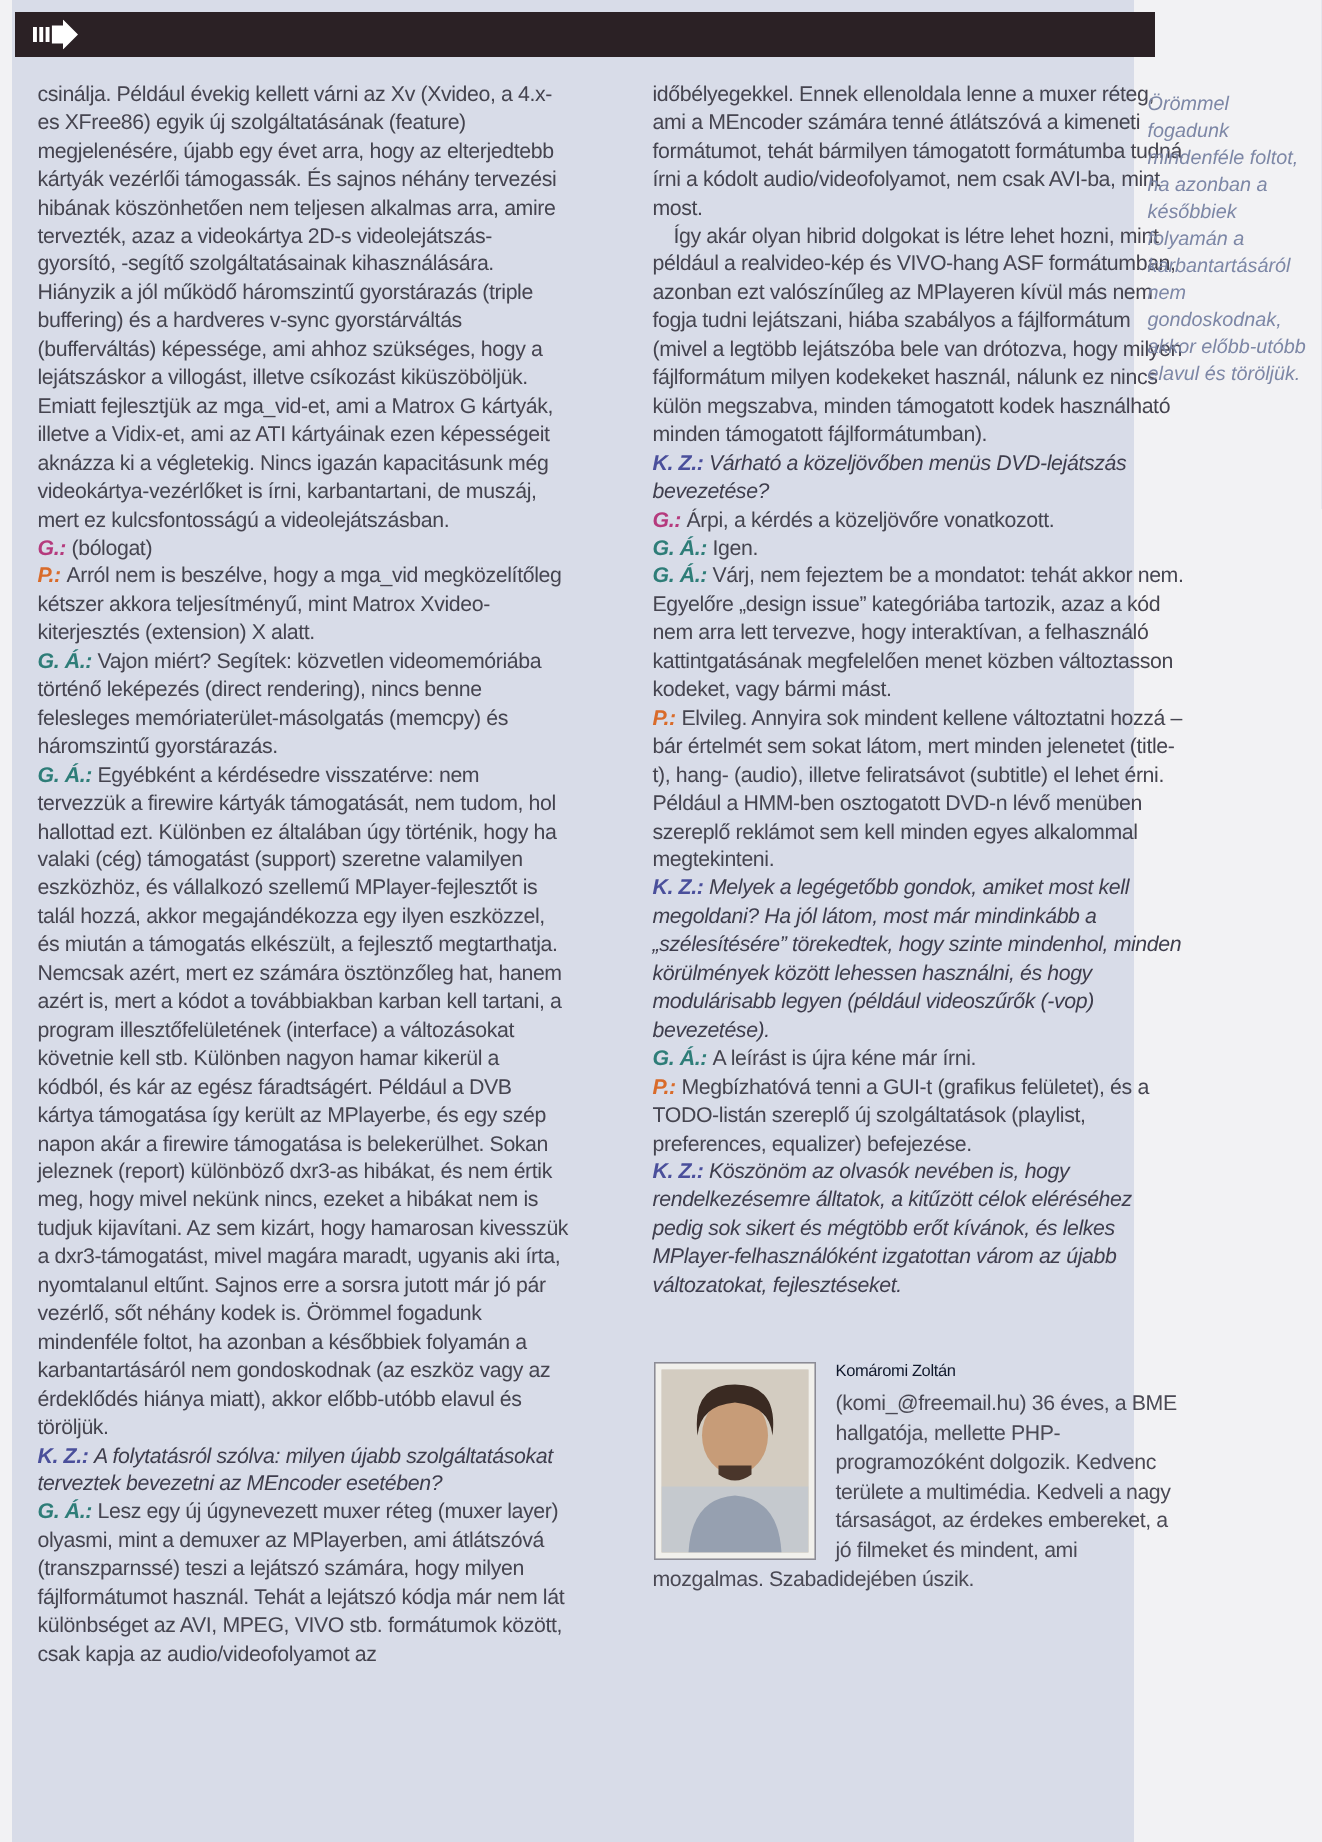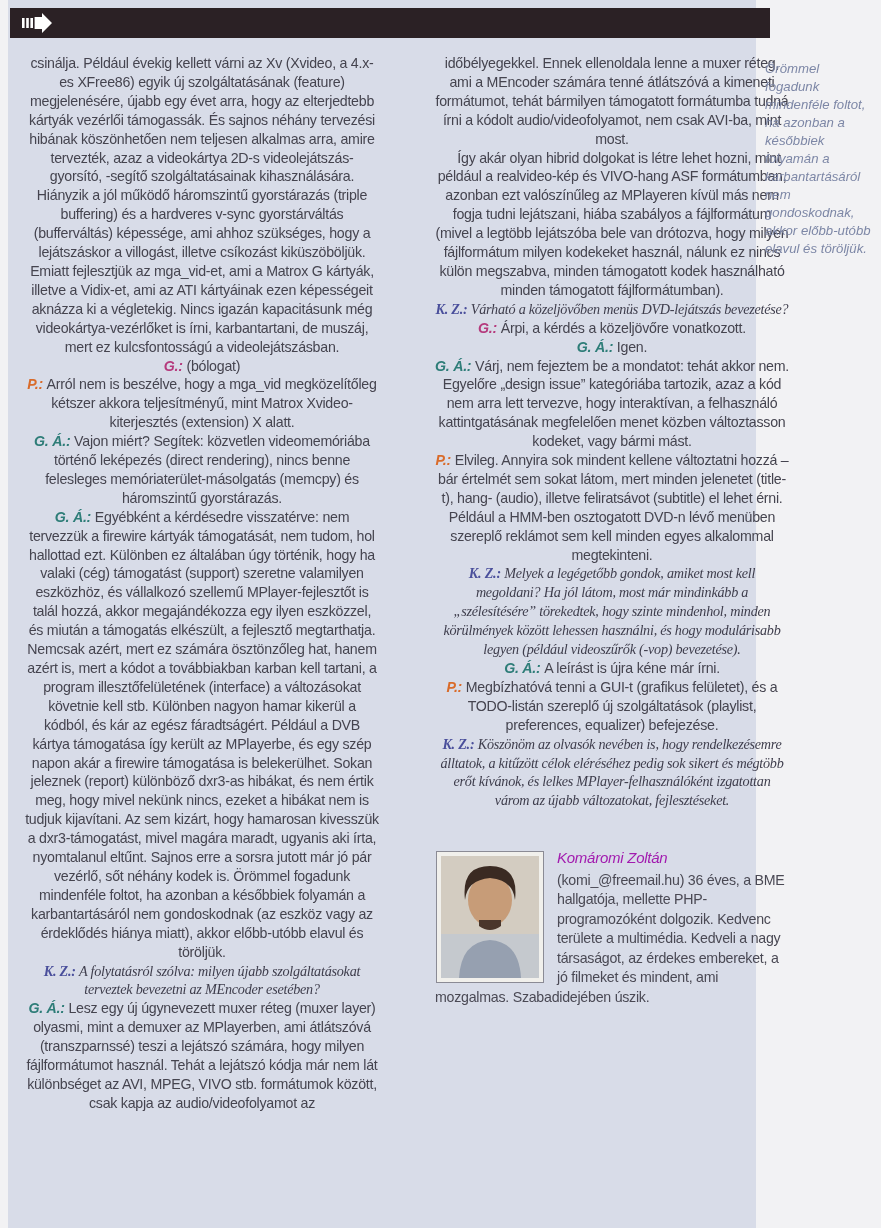"csinálja. Például évekig kellett várni" .para { text-align: center -> left }
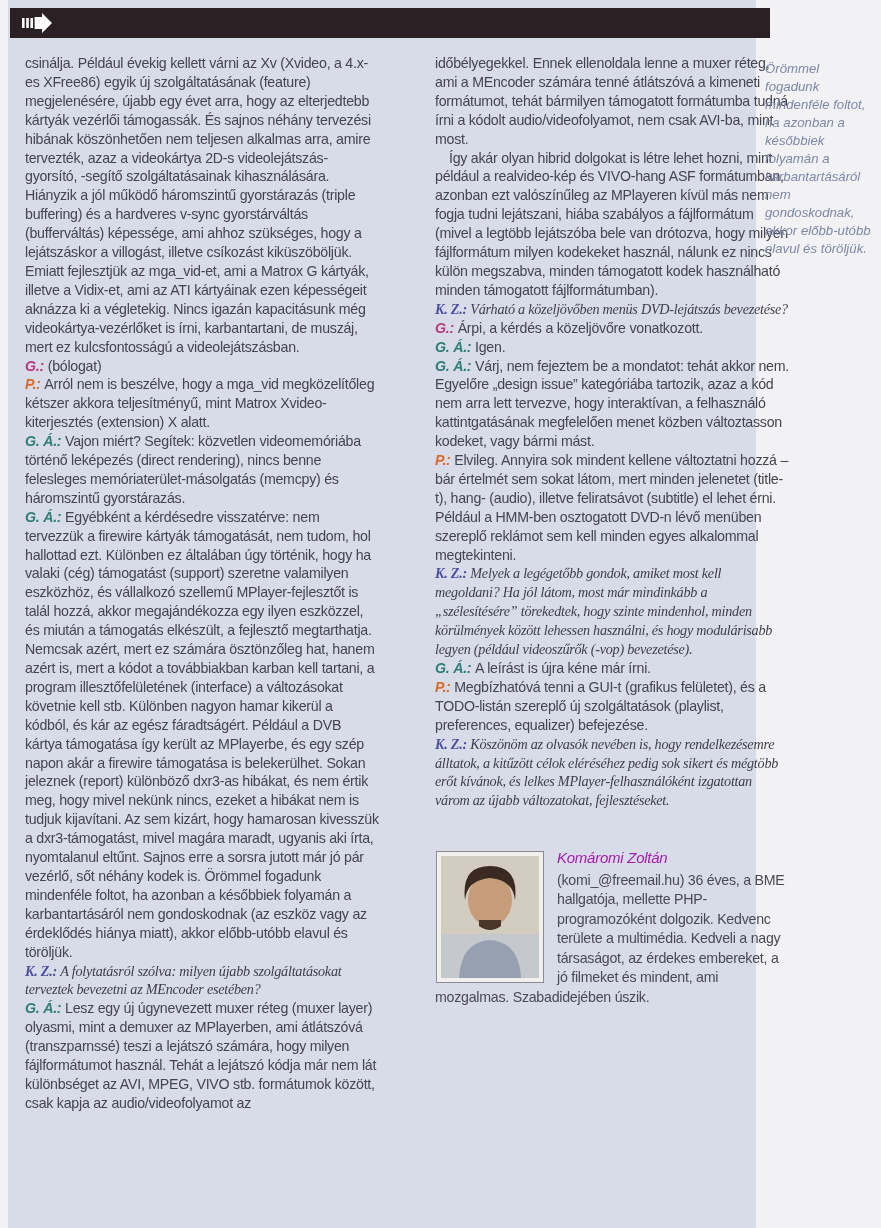"K. Z.: Várható a közeljövőben" .para.q { font-family: Liberation Serif, serif -> none }
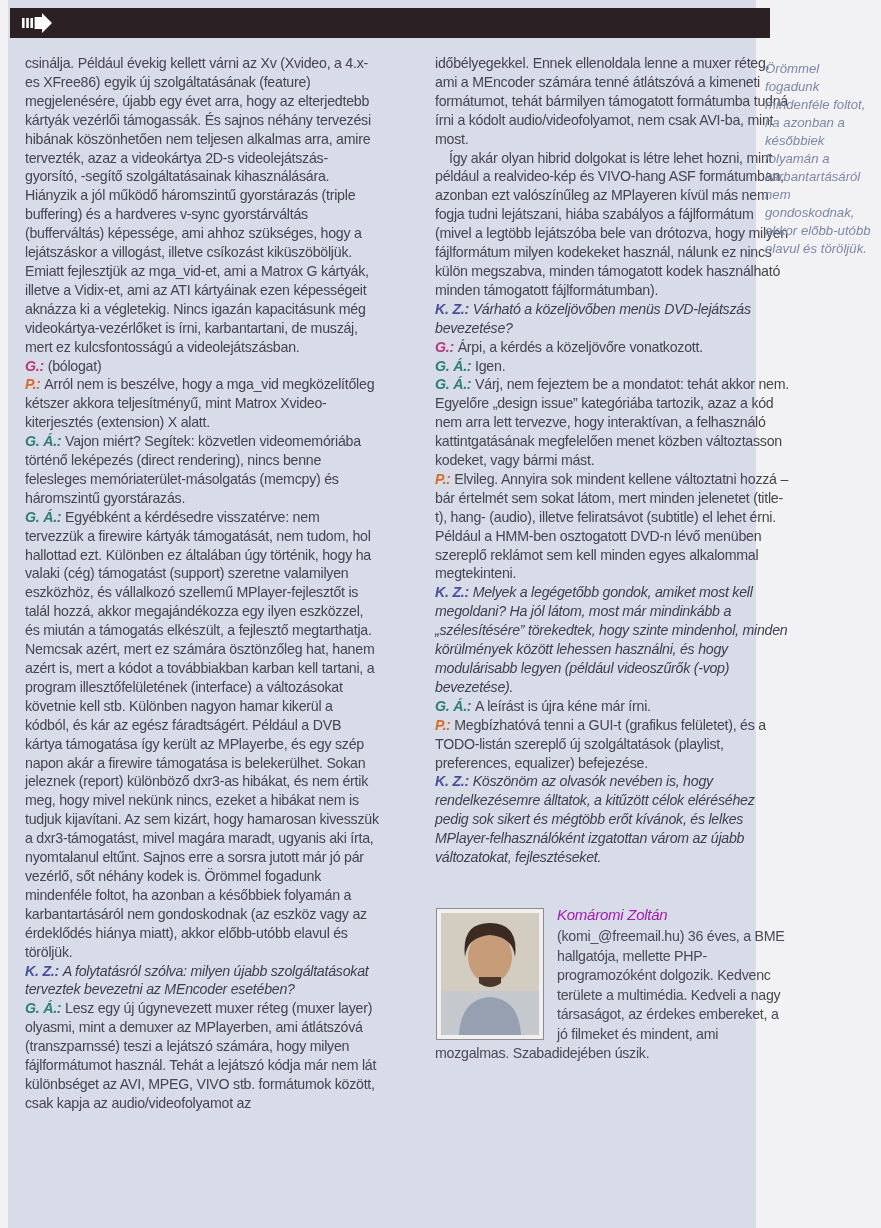"Komáromi Zoltán" .bio-name { color: #a21caf -> #0f172a; font-size: 15px -> 11px; font-style: italic -> none }
